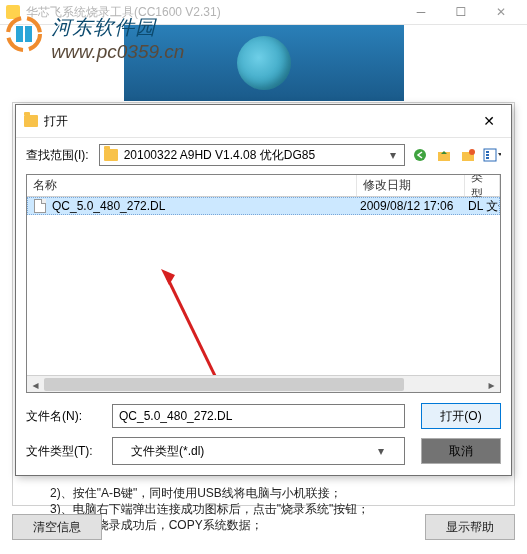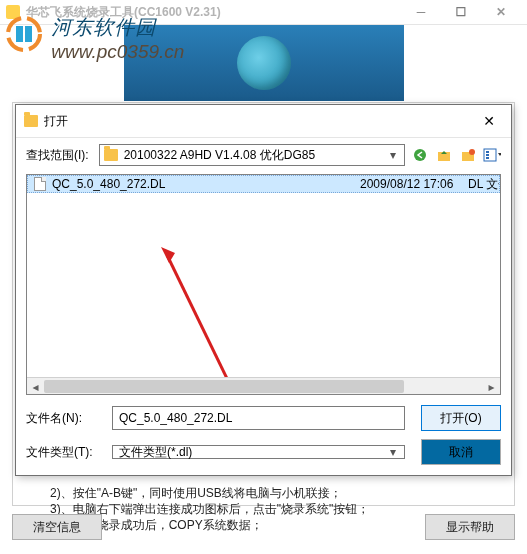"华芯飞系统烧录工具(CC1600 V2.31)" .titlebar { font-weight: bold -> none }
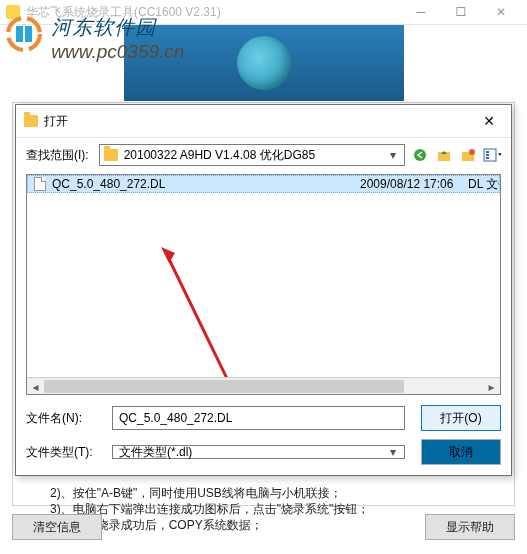"名称" div.fl-header { html: none -> <div> <div>名称</div> <div>修改日期</div> <div>类型</div> </div> }
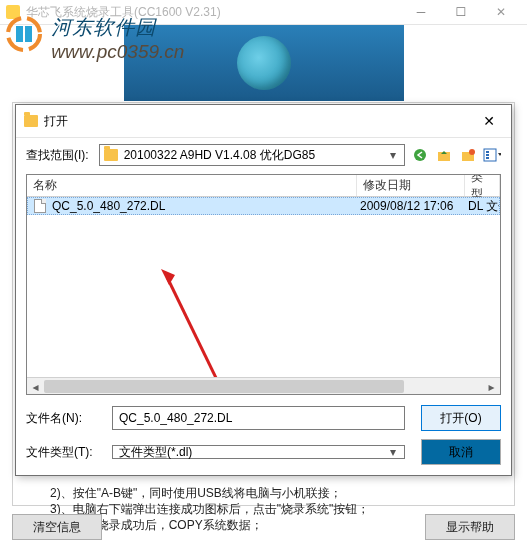"文件类型(*.dl)" .dlg-fields .fld-combo { height: 14px -> 28px; padding: 0 4px -> 0 16px }
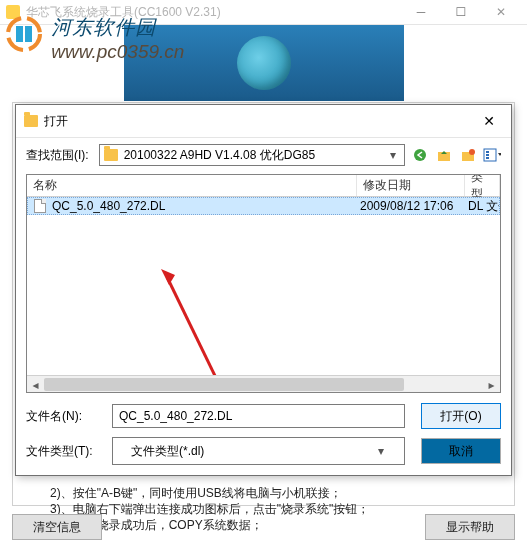"取消" .dlg-fields .btn-cancel { background: #0369a1 -> #737373 }
